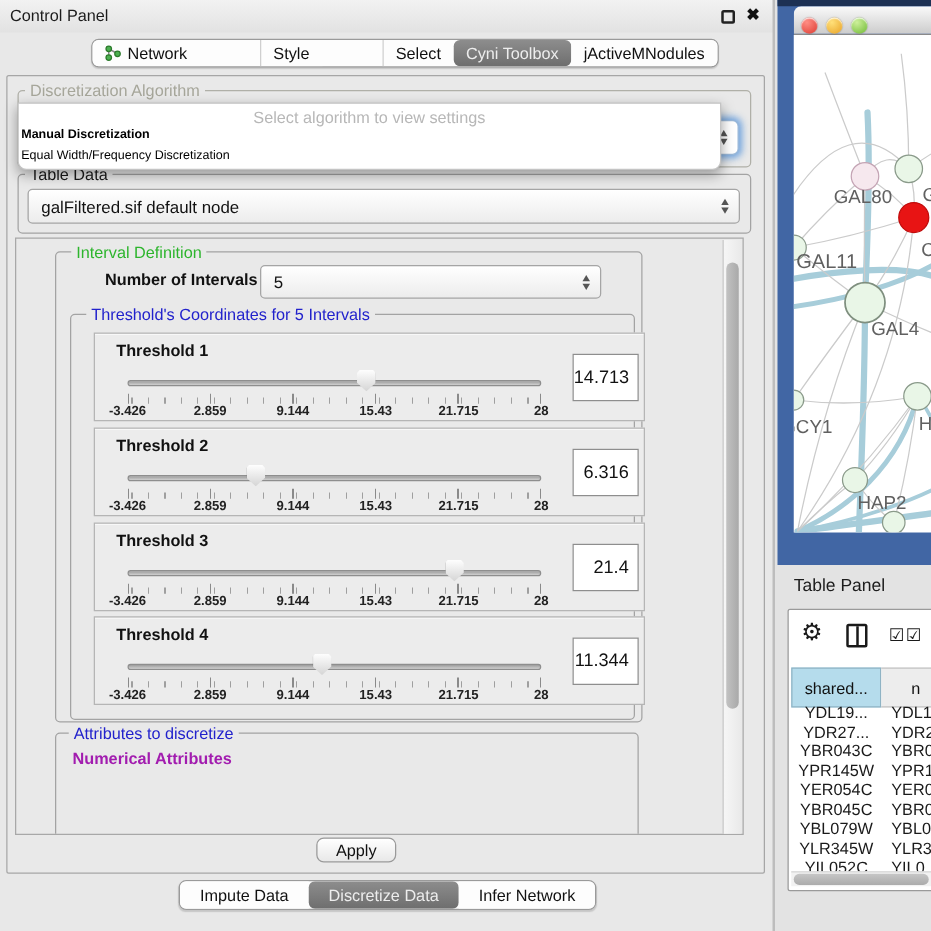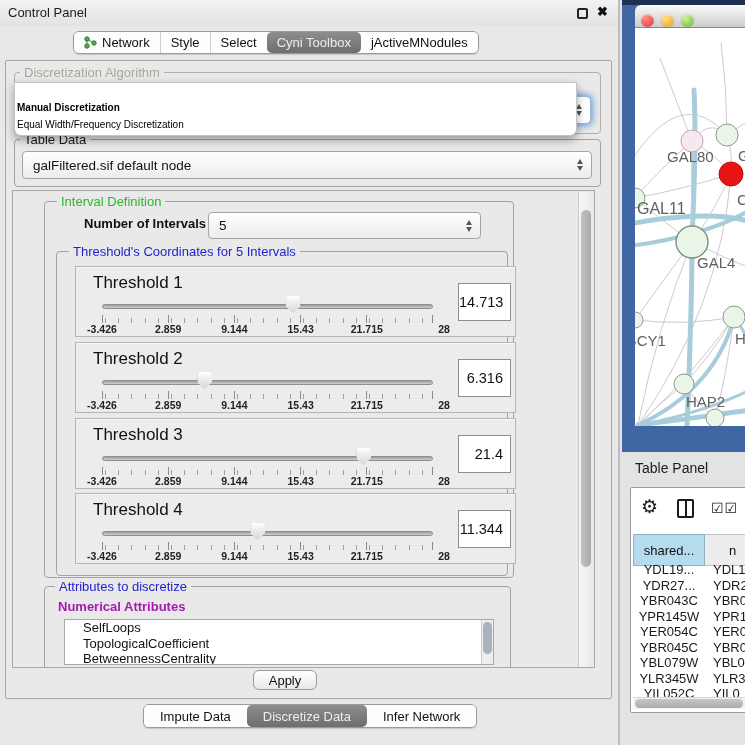"Style" .seg.div { margin-left: none -> 48px }
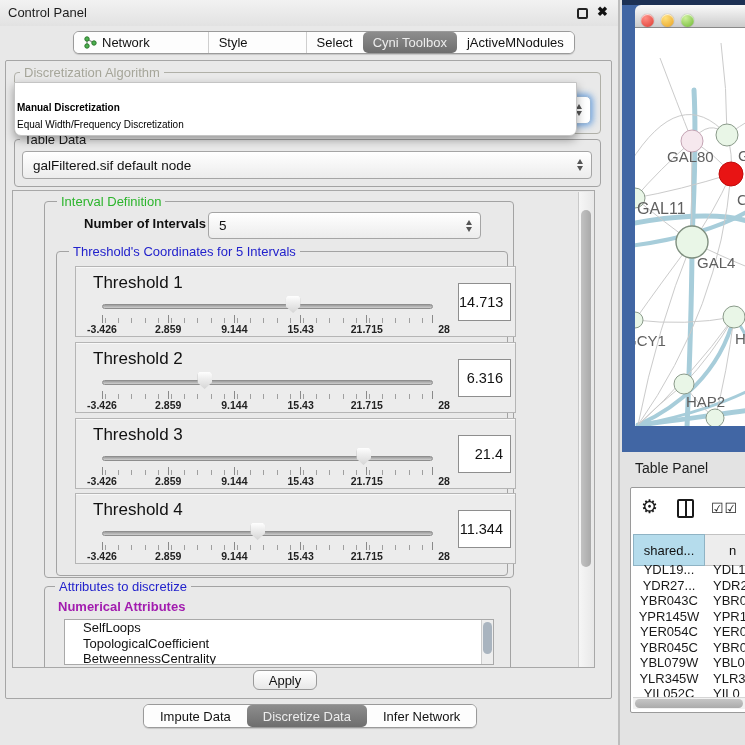"Select algorithm to view settings" div.prompt { html: none -> <div>Select algorithm to view settings</div> }
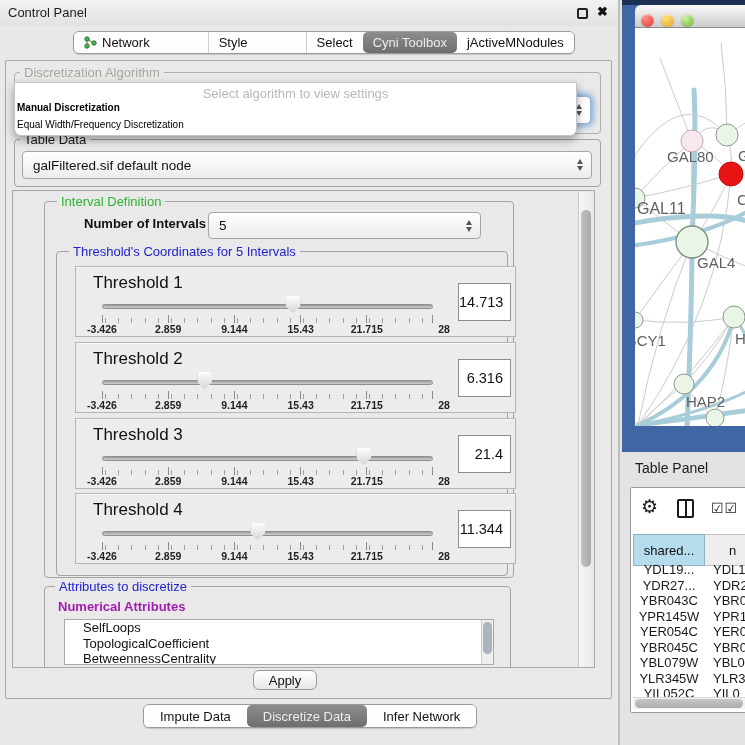"Threshold 1" .tpanel .tlabel { font-size: 17px -> 13px; font-weight: normal -> bold }
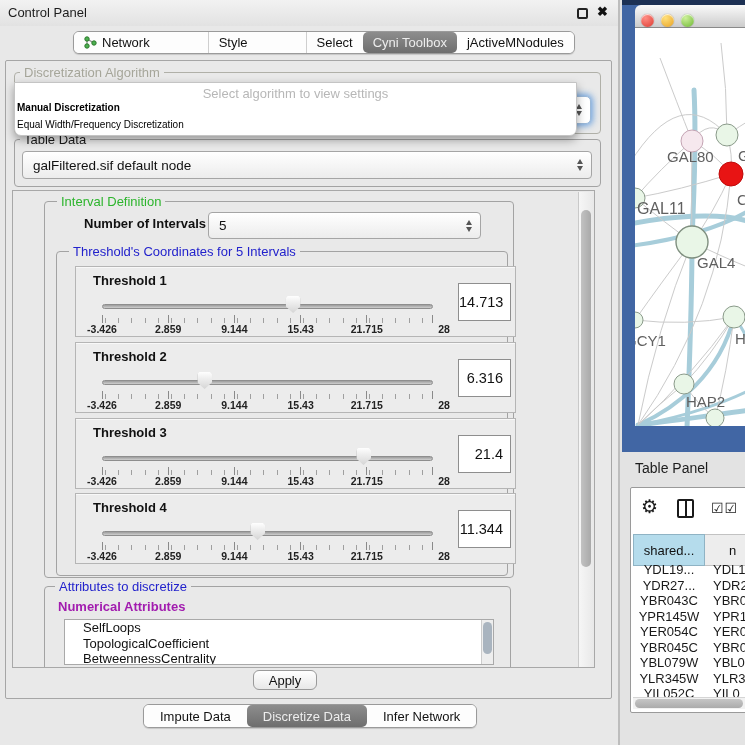"28" .ticklabels span:nth-child(6) { margin-left: 11px -> none }
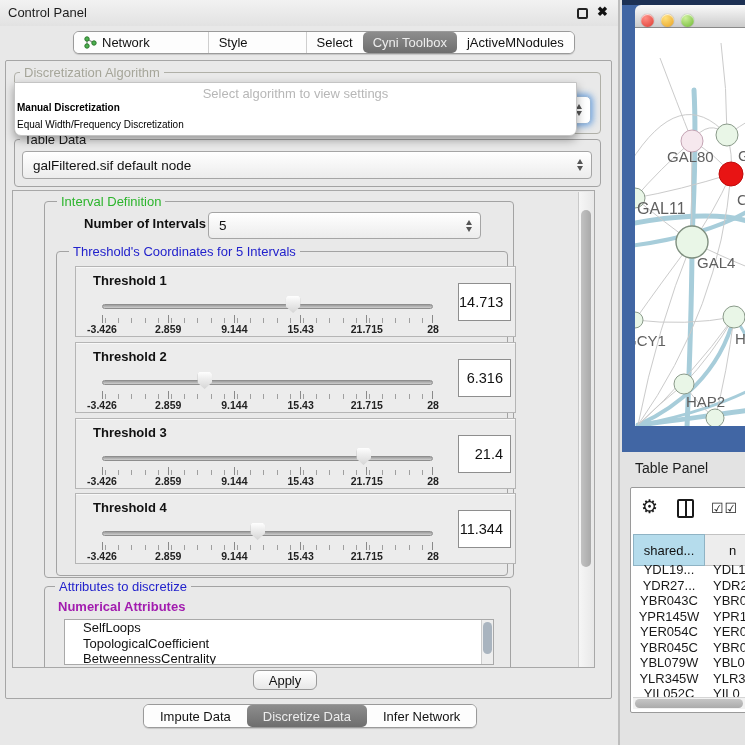"SelfLoops" div.abs { html: <div> <div>SelfLoops</div> <div>TopologicalCoefficient</div> <div>BetweennessCentrality</div> <div> <div></div> </div> </div> -> none }
